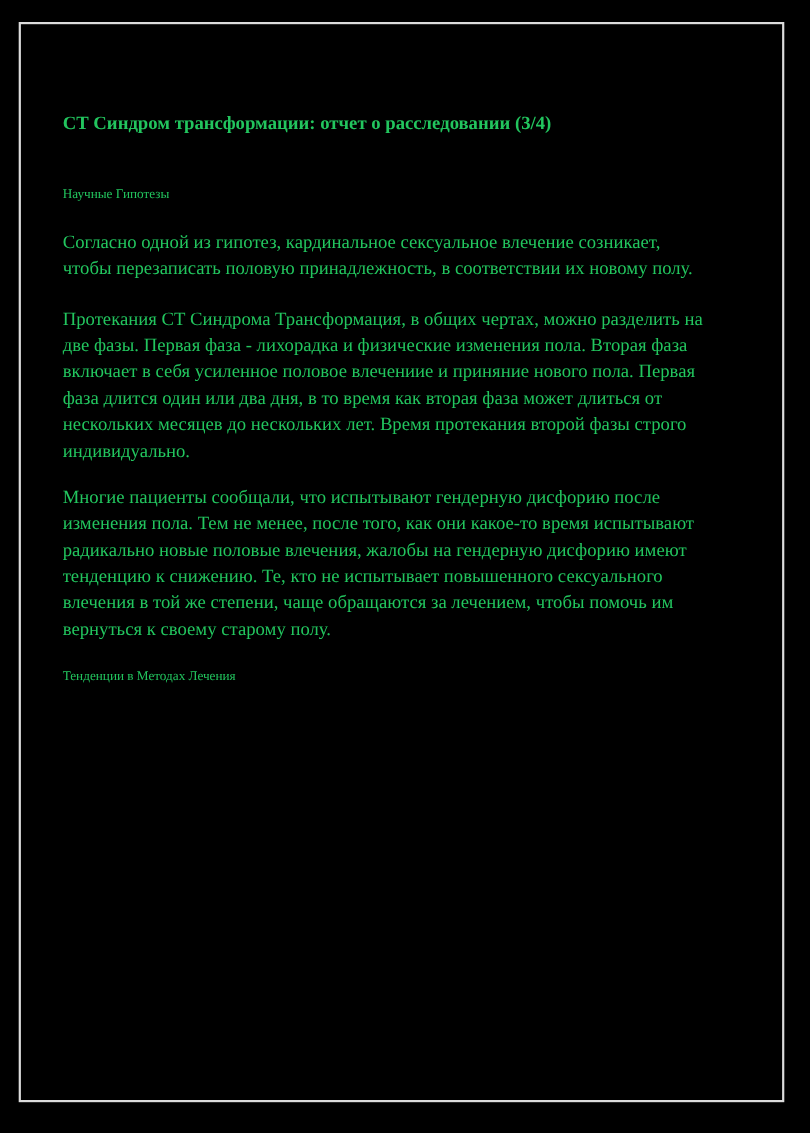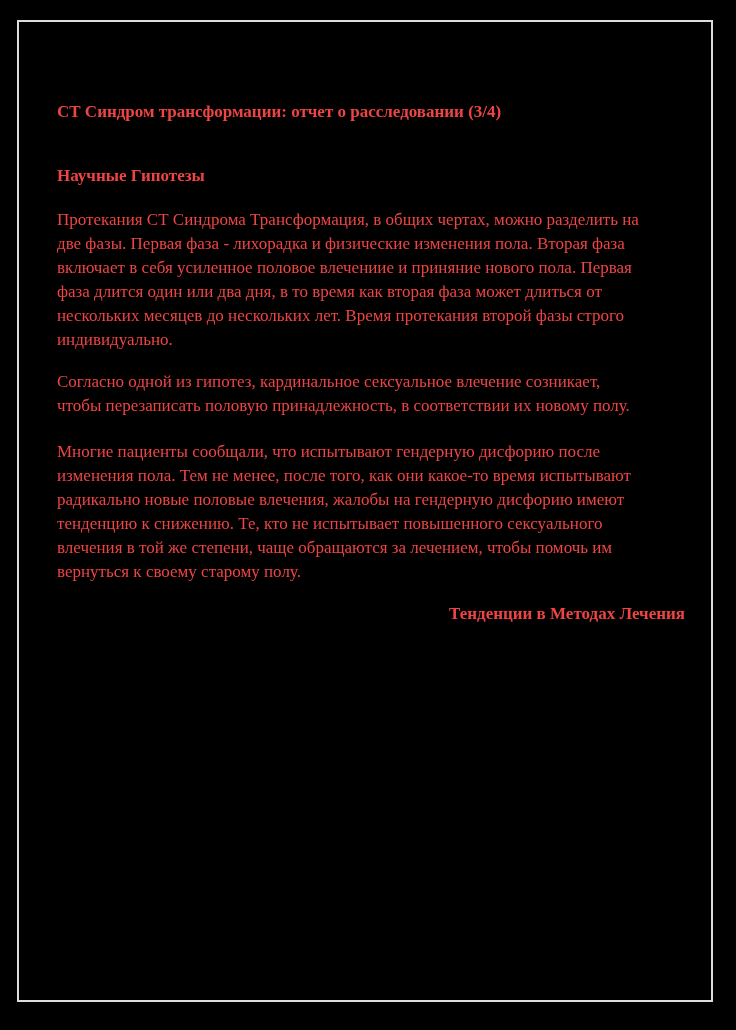"СТ Синдром трансформации: отчет о" .page-content { color: #ef4444 -> #22c55e }
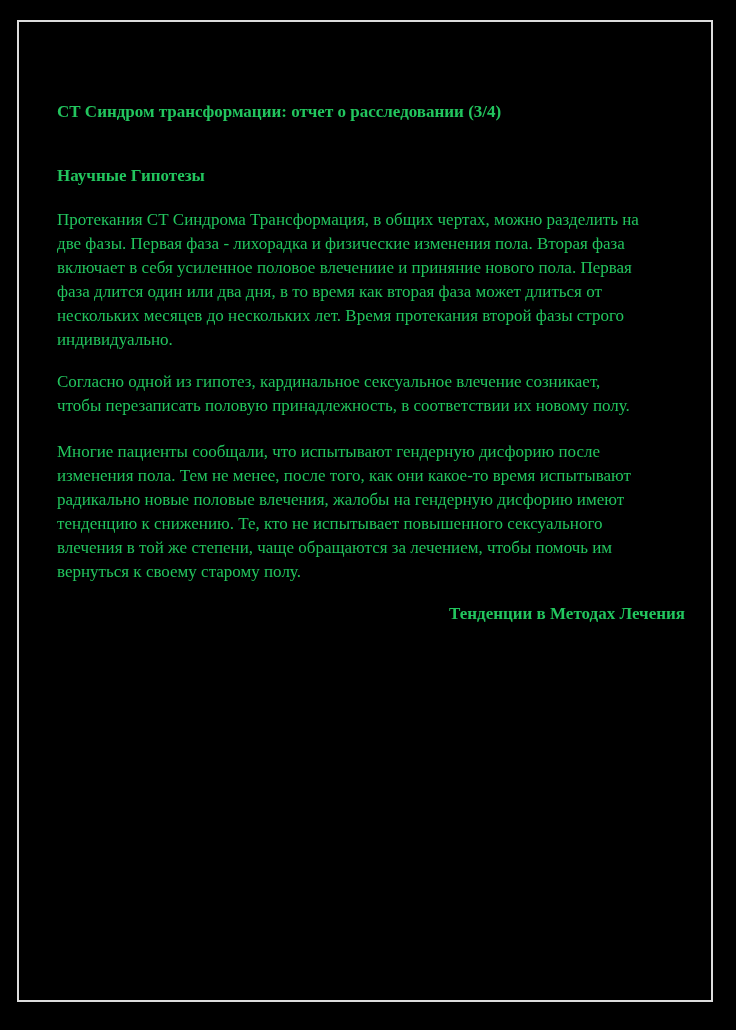"Научные Гипотезы" .section-heading { font-size: 17px -> 12px; font-weight: bold -> normal }
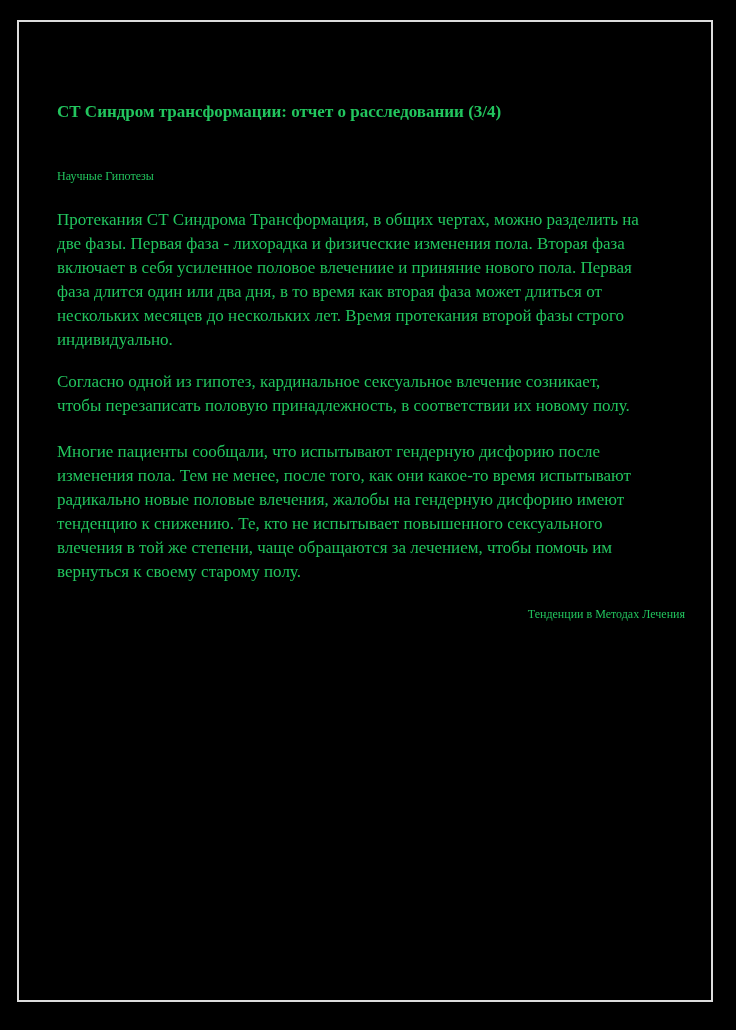"Протекания СТ Синдрома Трансформация, в" p.para { order: before "Согласно одной из гипотез, кардинальное" -> after "Согласно одной из гипотез, кардинальное" }
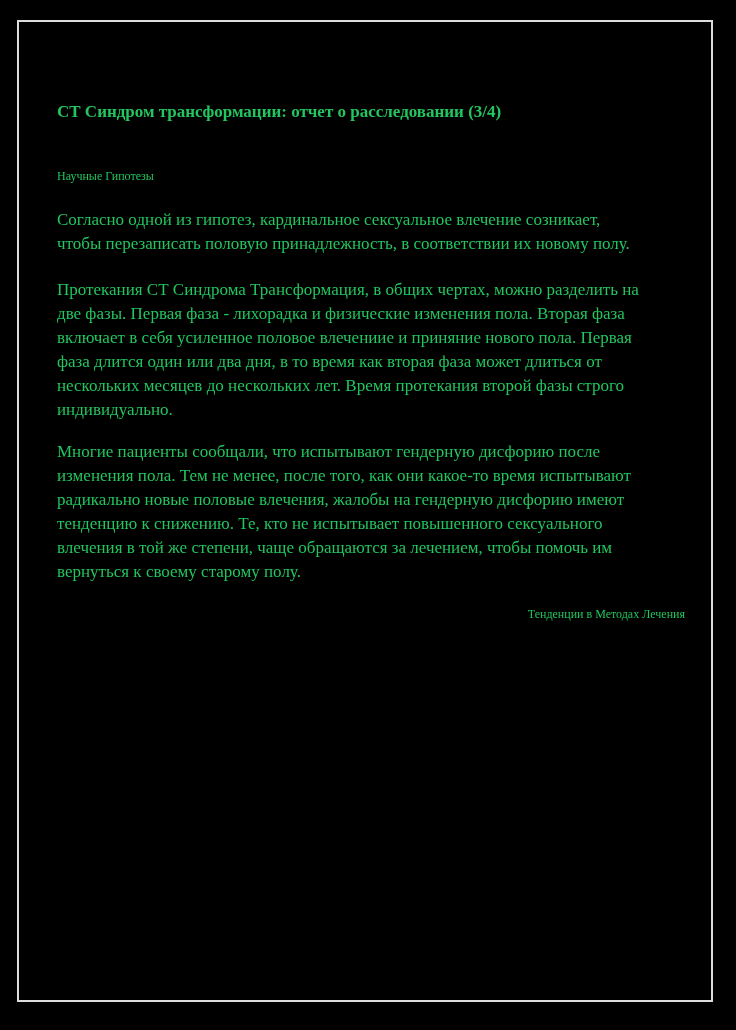"Тенденции в Методах Лечения" .section-heading.second { text-align: right -> none }
